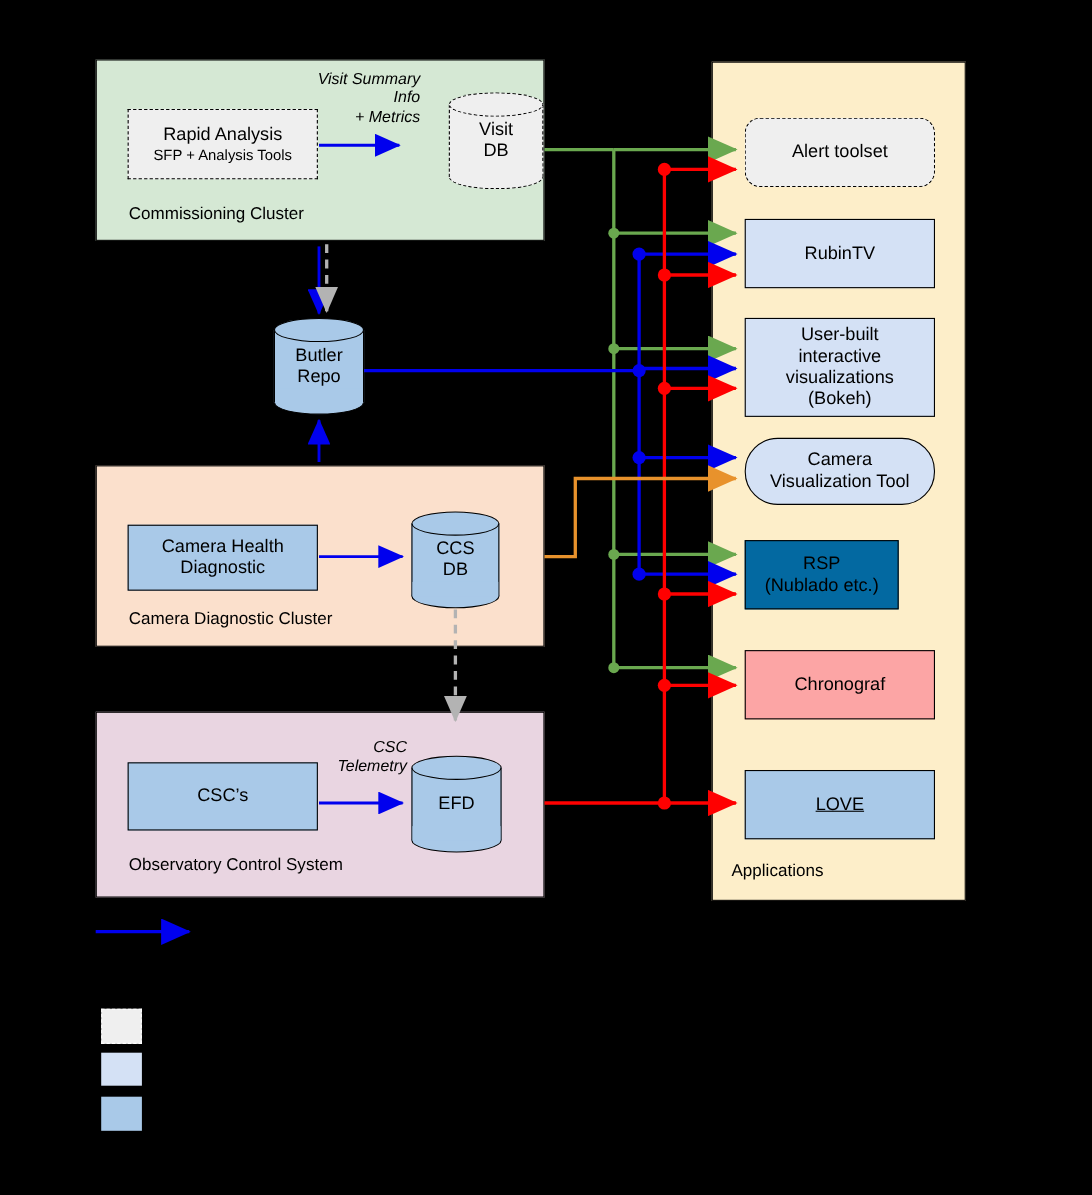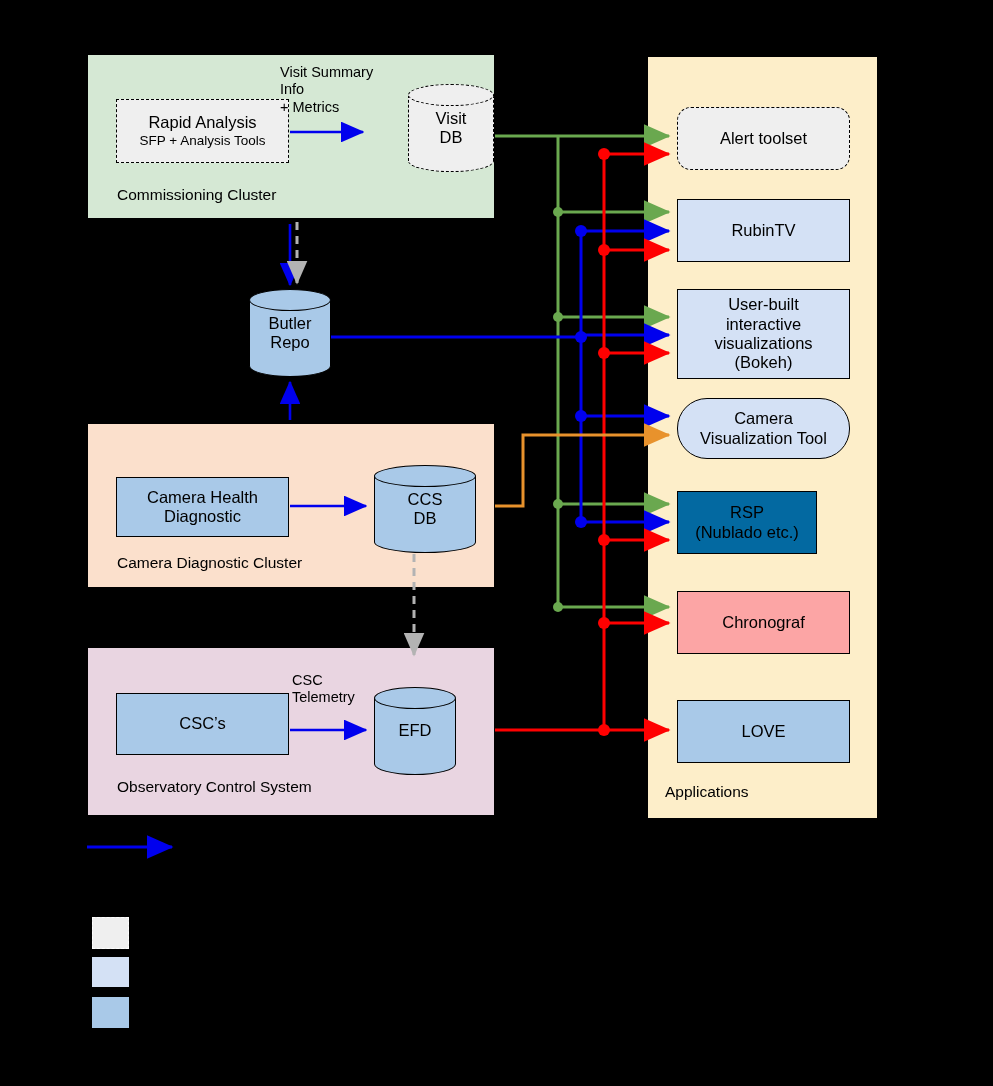"Visit Summary" .edge-label { font-style: none -> italic; text-align: left -> right }
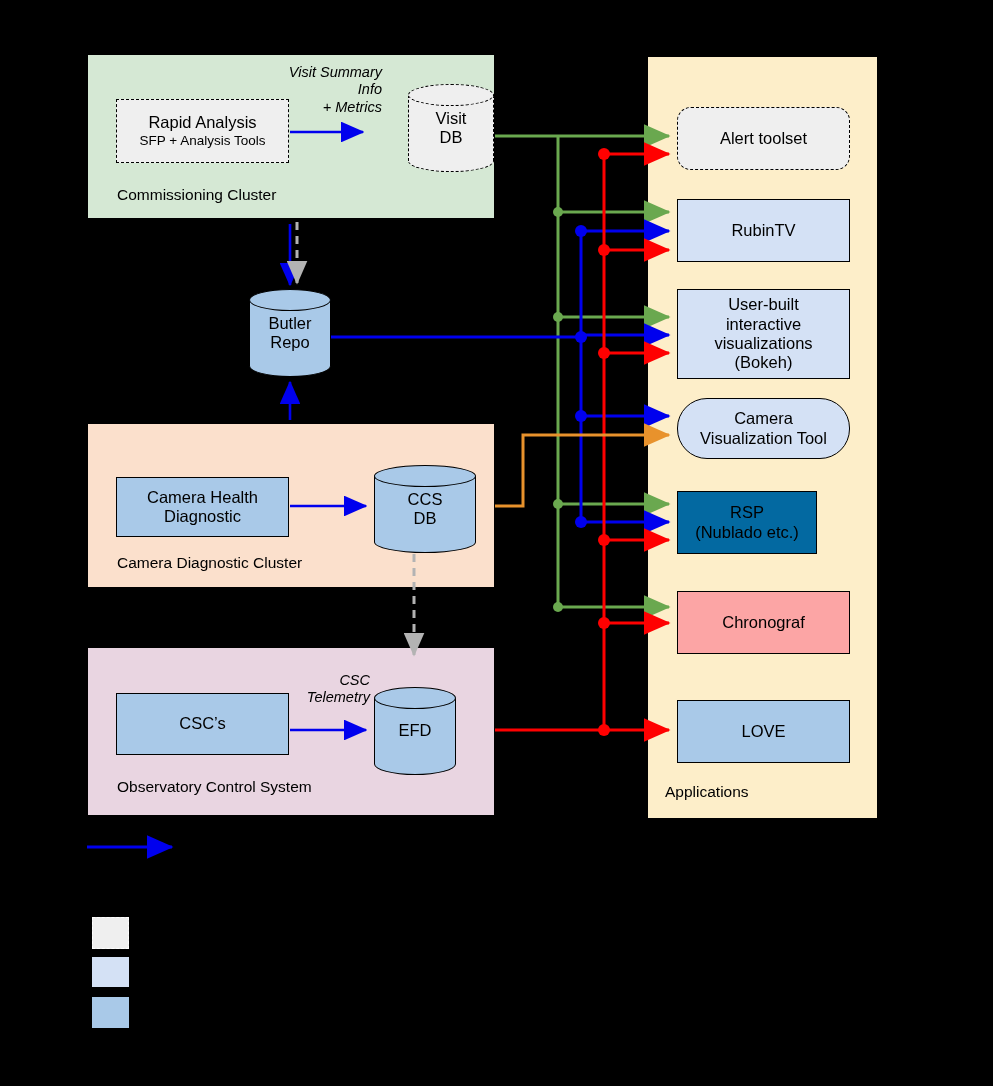"CCS" div.cyl { width: 102px -> 80px }
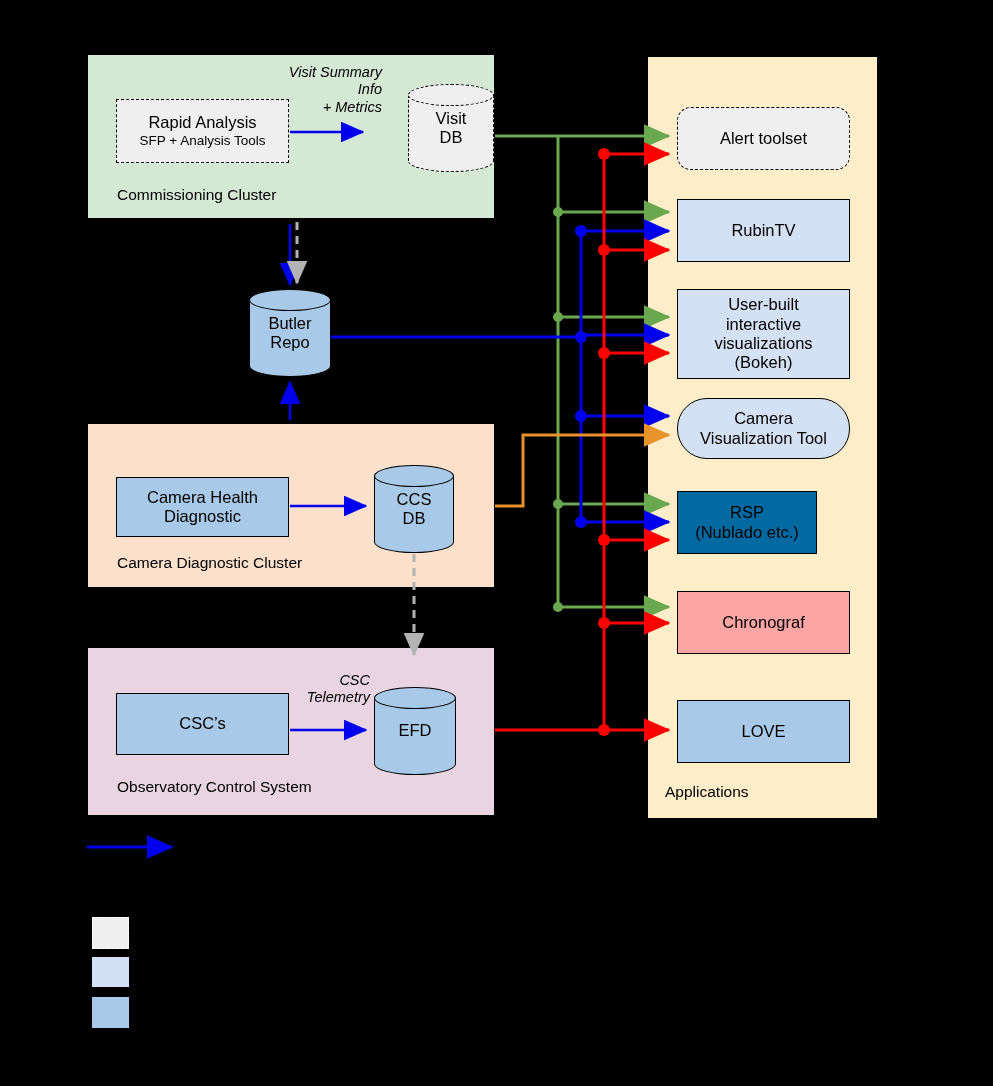"LOVE" div.node { text-decoration: none -> underline }
